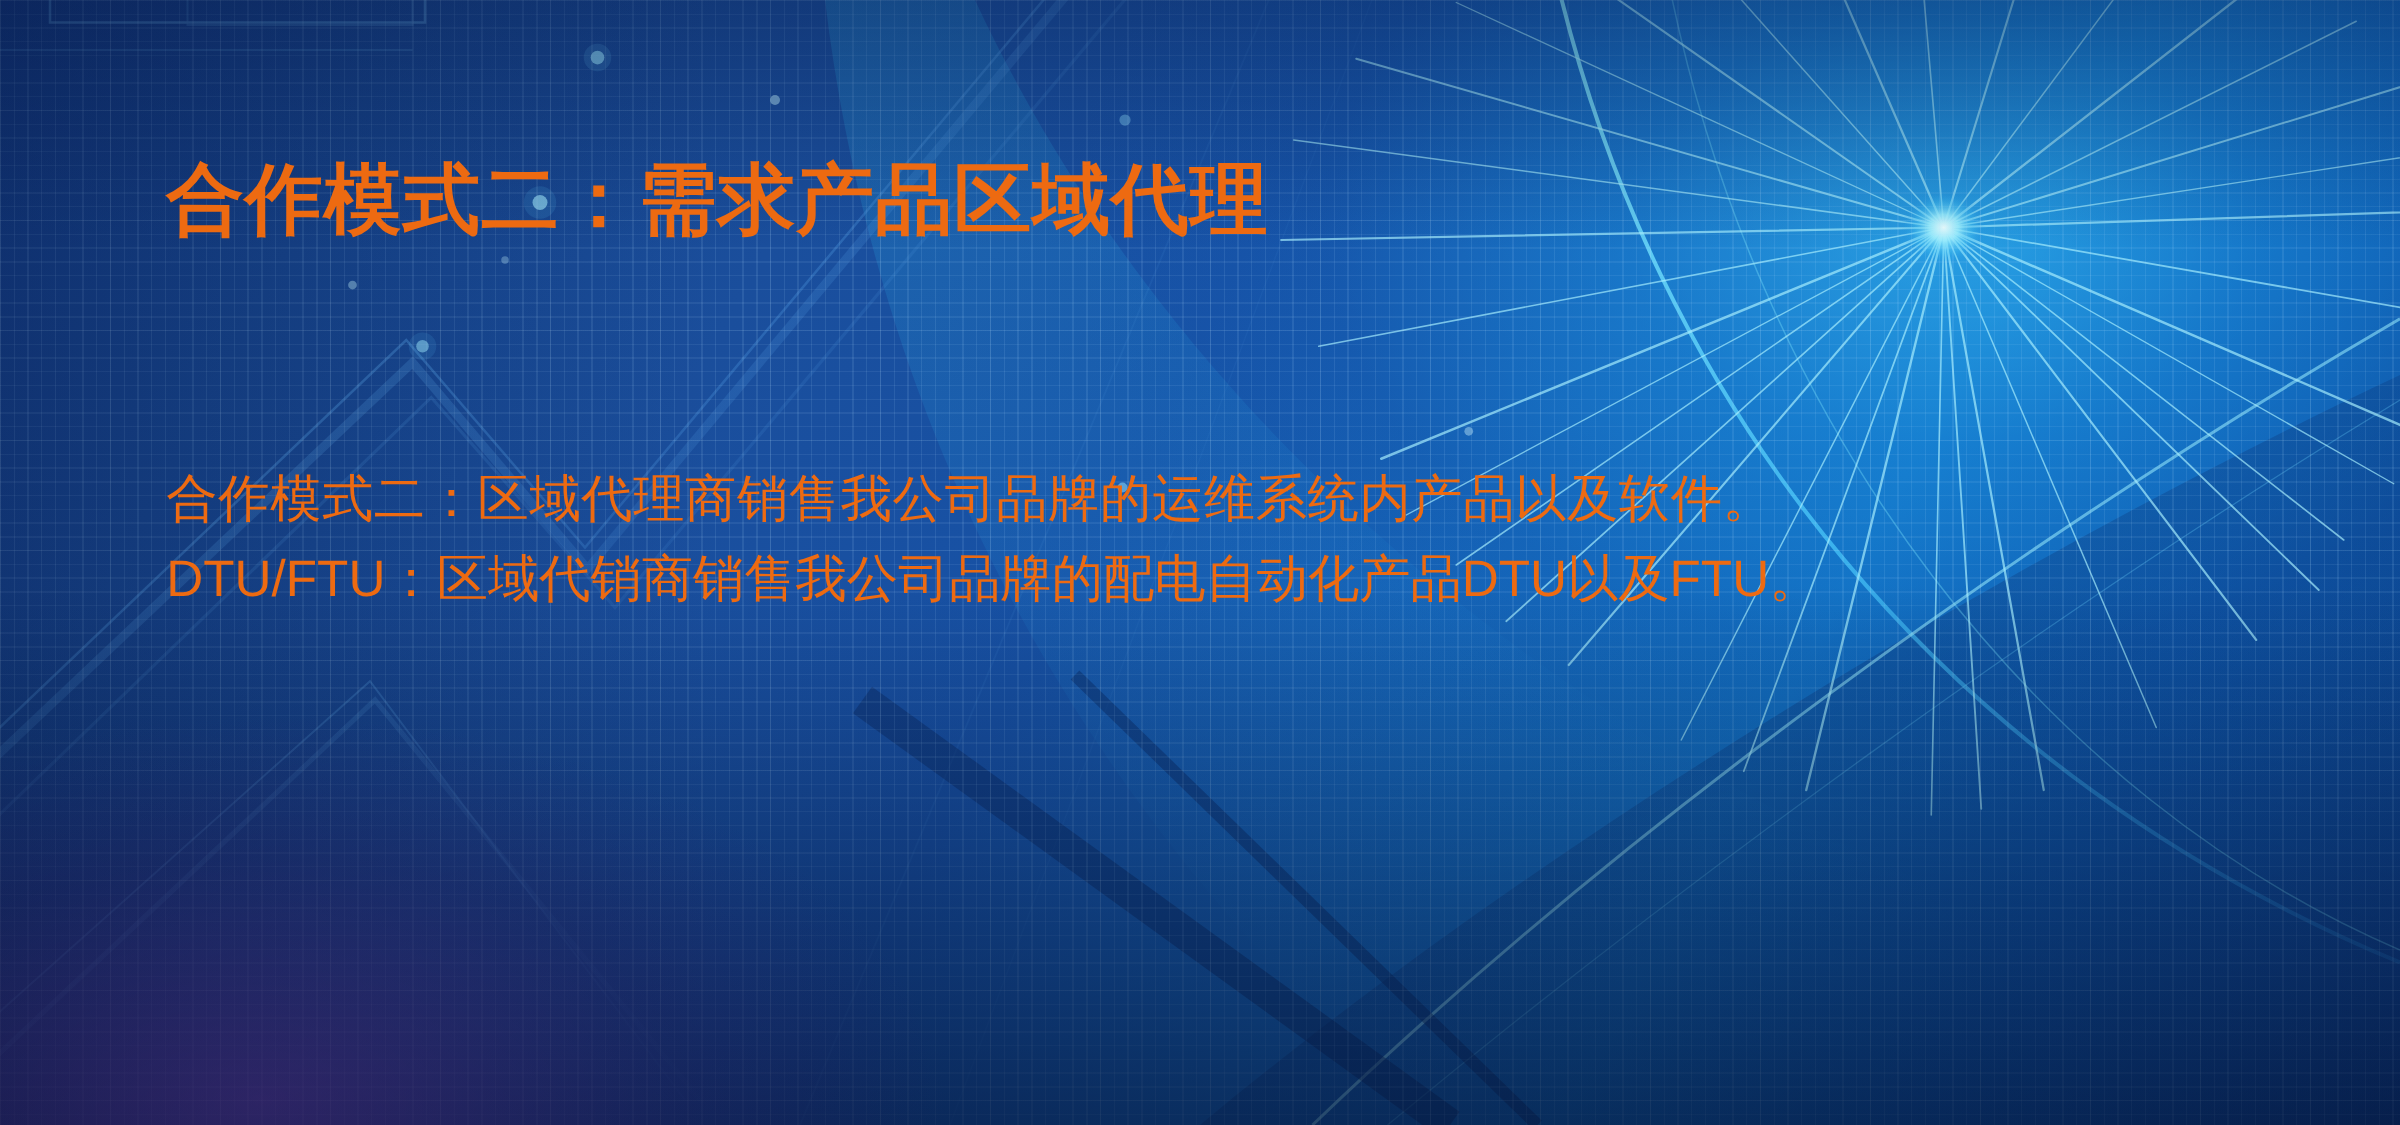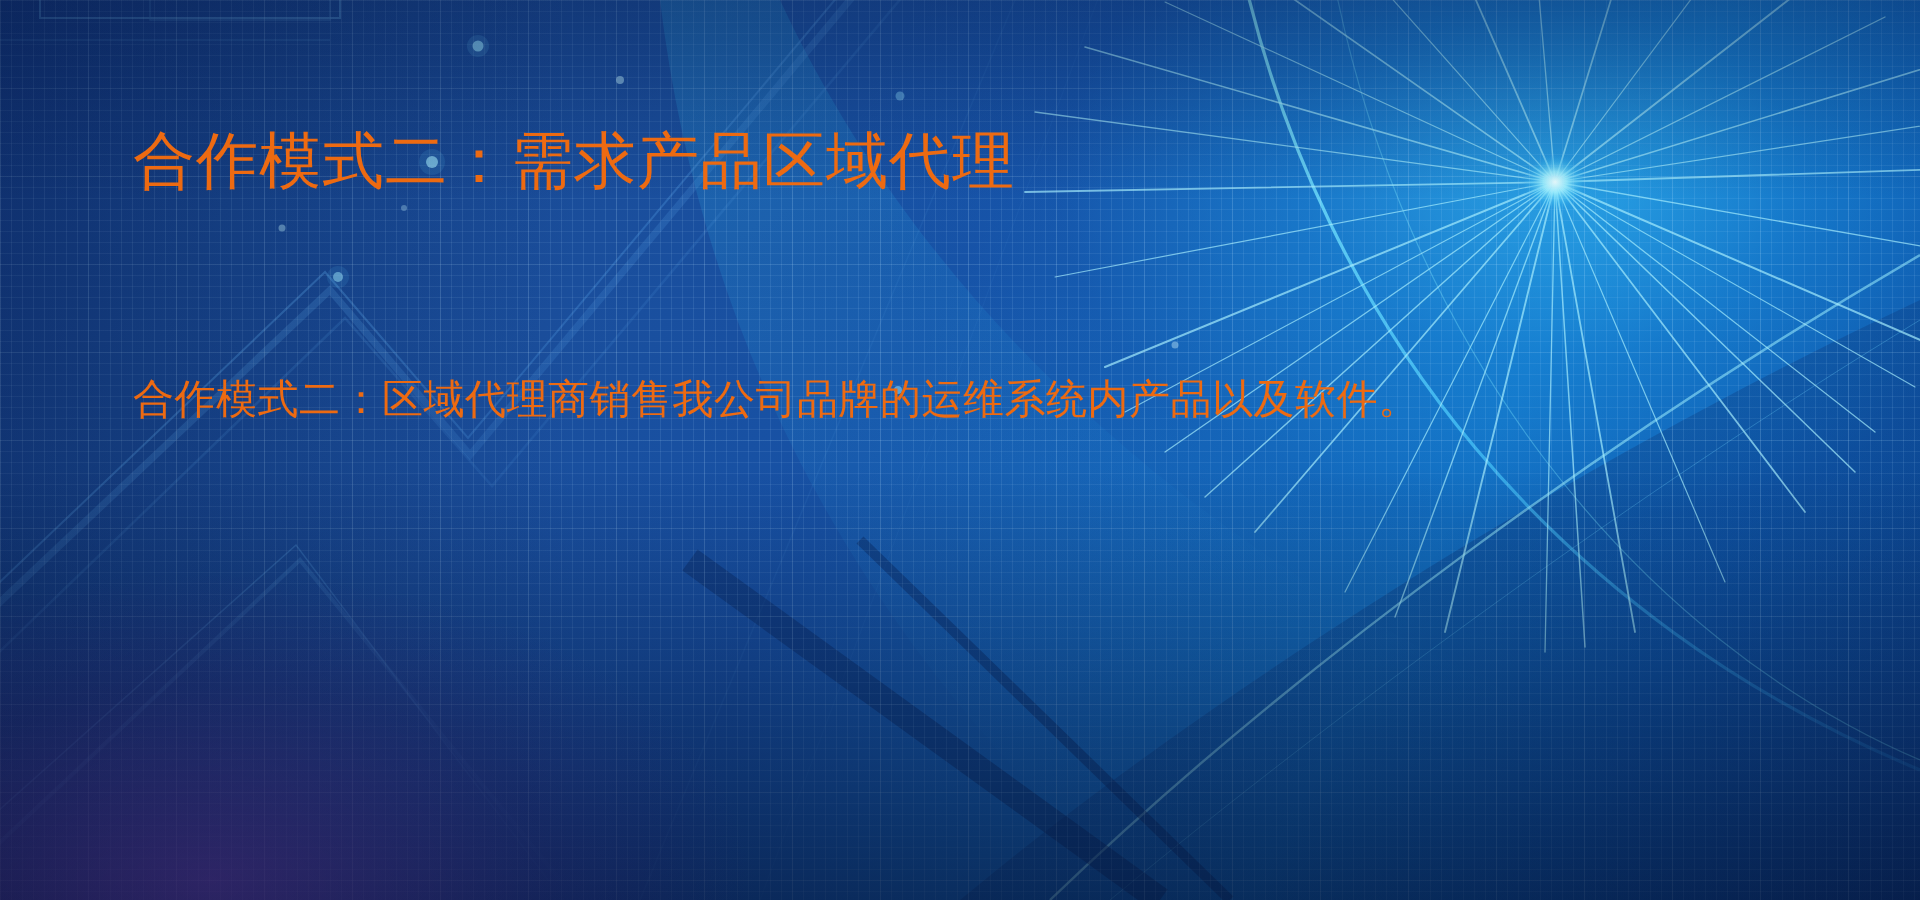"合作模式二：需求产品区域代理" .title { font-weight: 400 -> 700 }
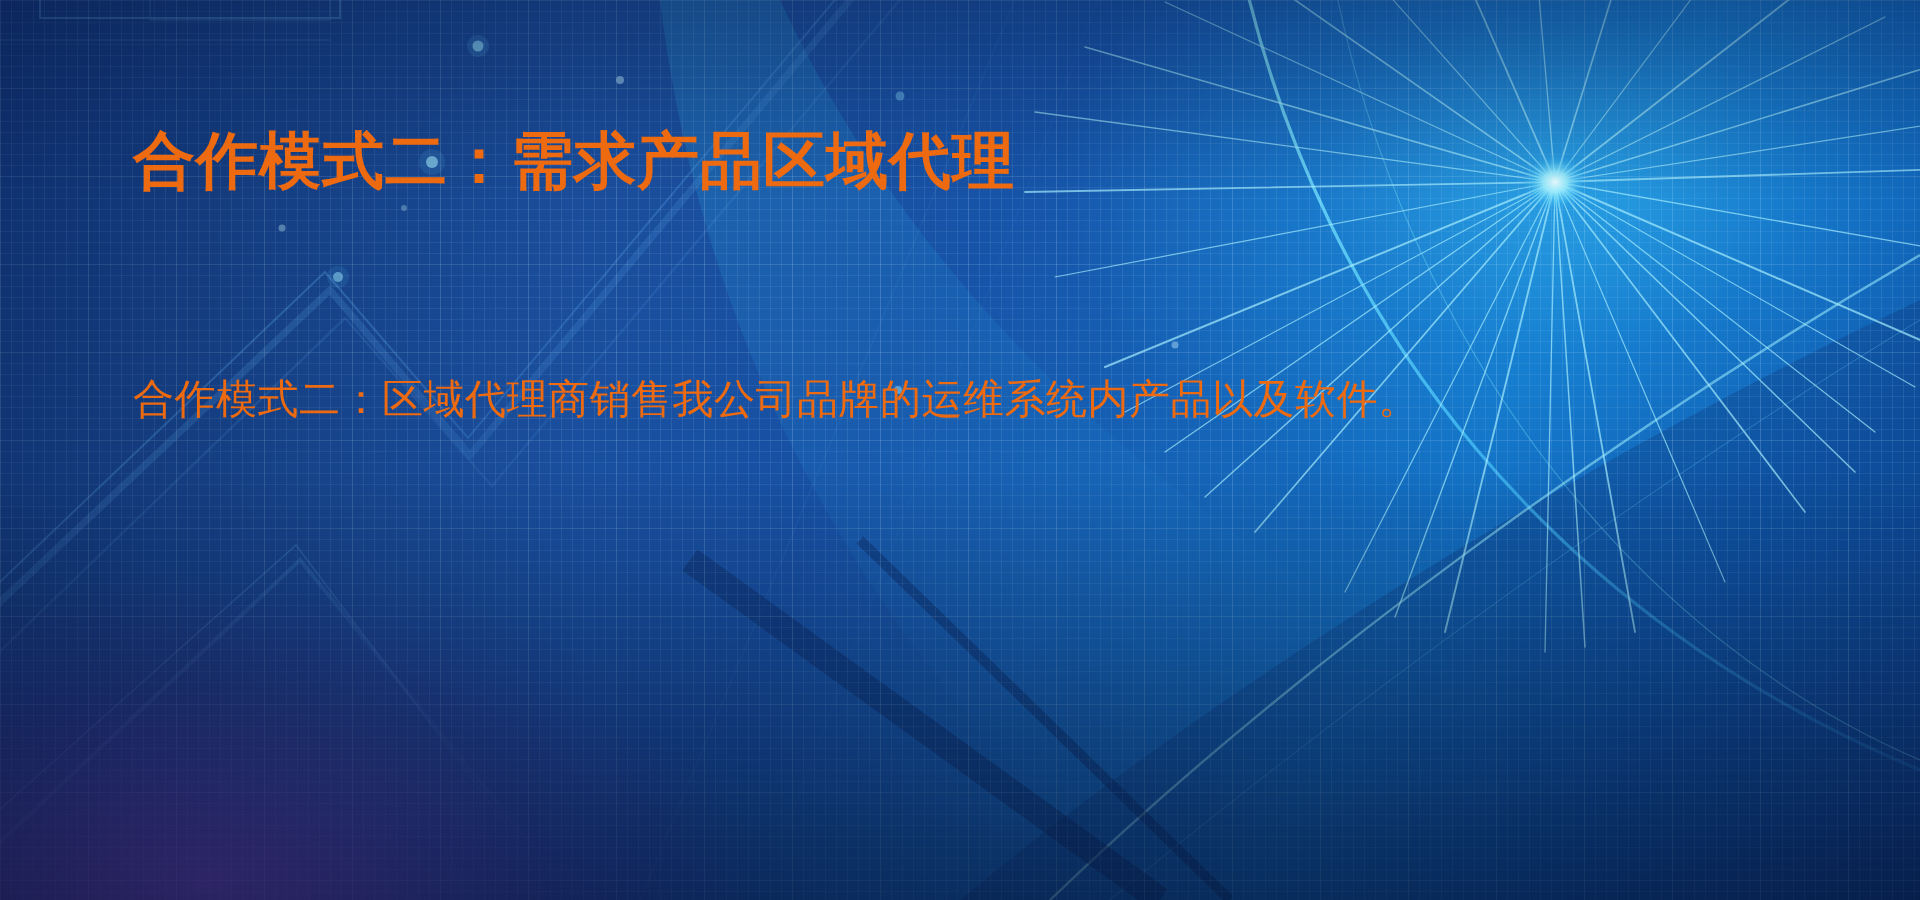"DTU/FTU：区域代销商销售我公司品牌的配电自动化产品DTU以及FTU。" p.body-line { html: none -> <p>DTU/FTU：区域代销商销售我公司品牌的配电自动化产品DTU以及FTU。</p> }
